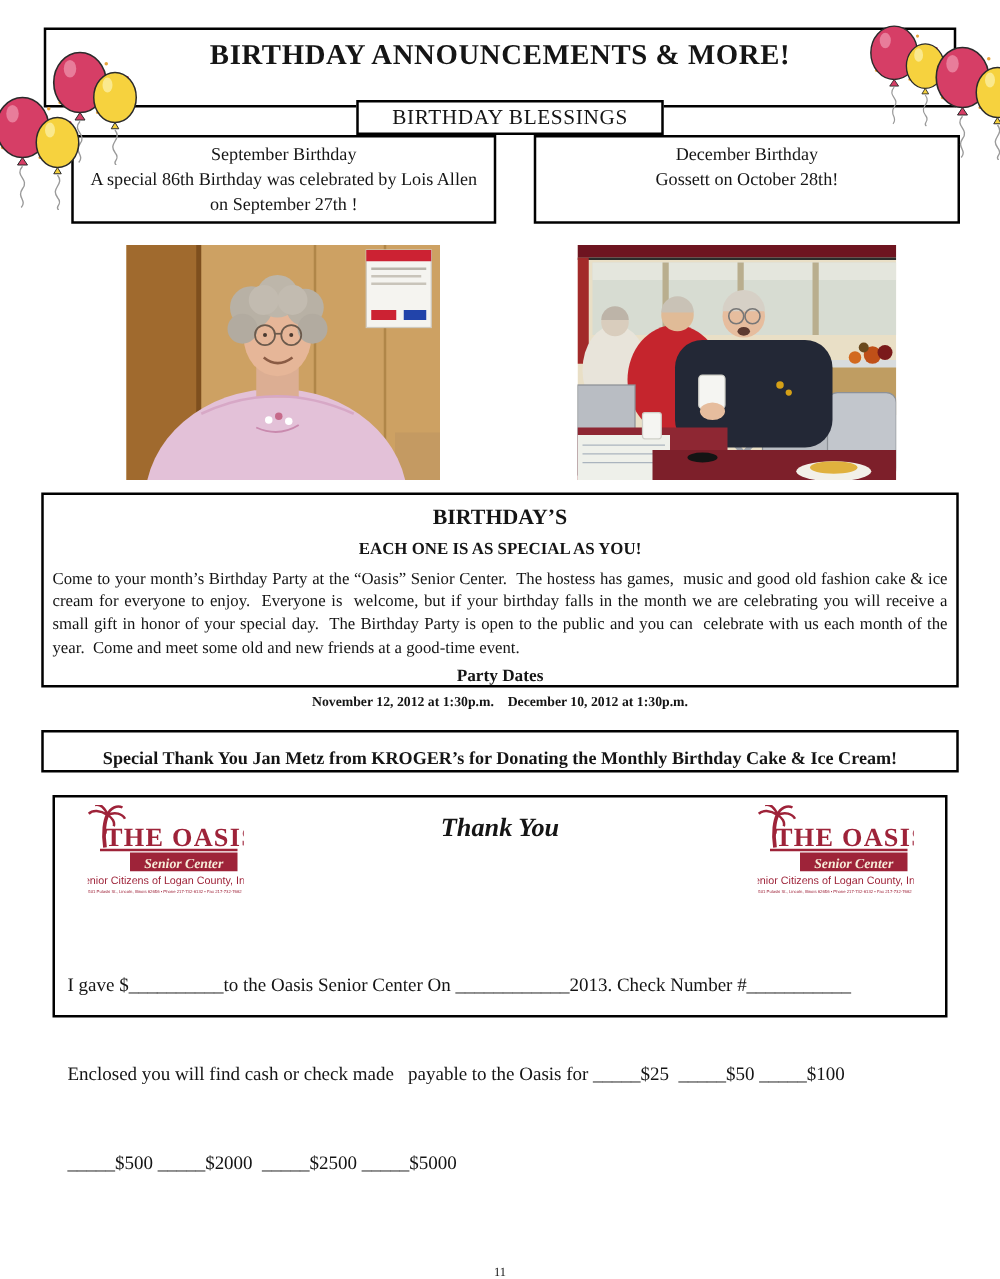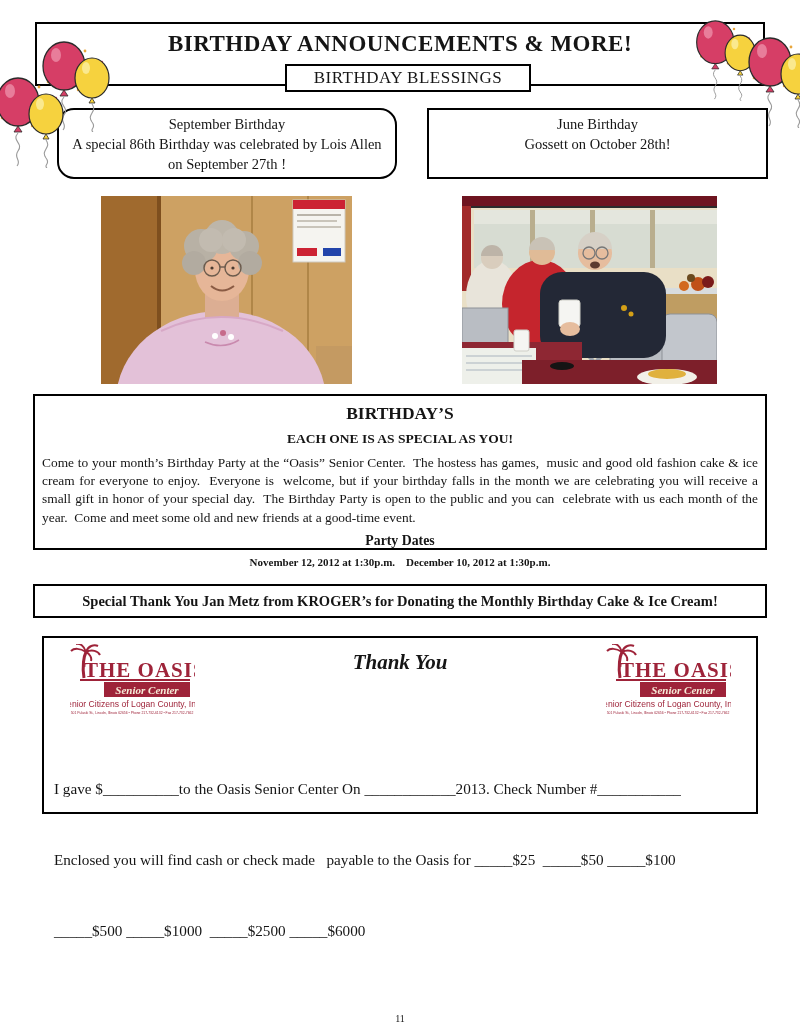"BIRTHDAY BLESSINGS" .blessings-box { top: 48px -> 64px }
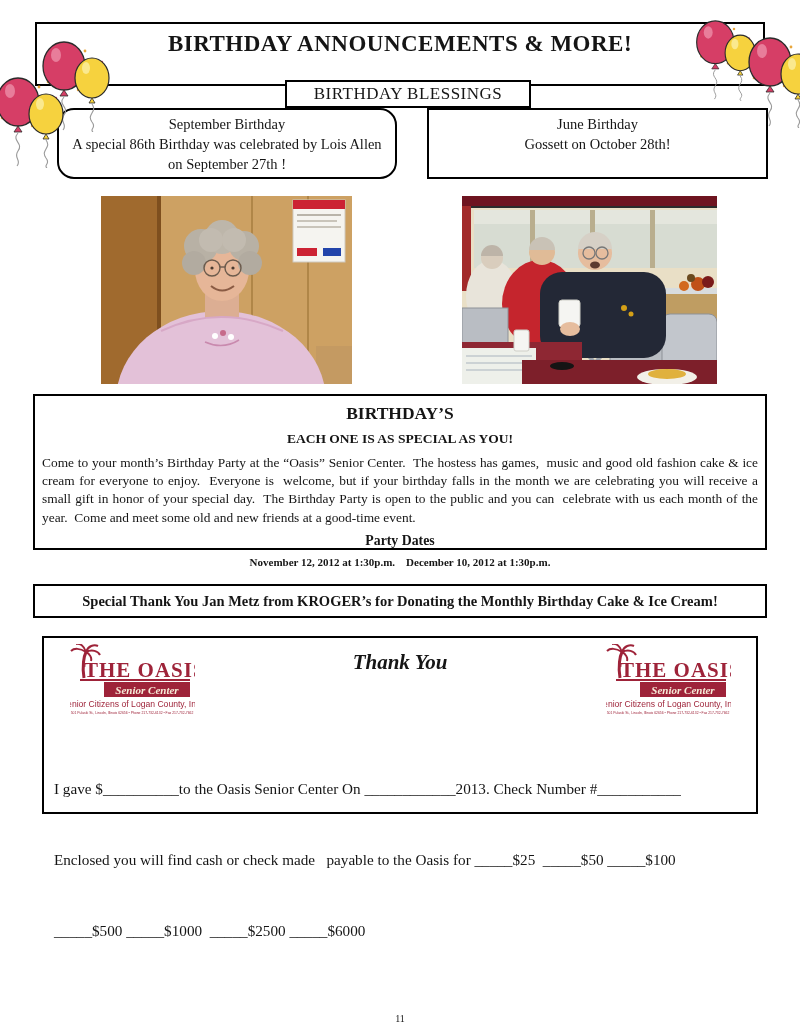"September Birthday" .ann-box.left { border-radius: 17px -> none }
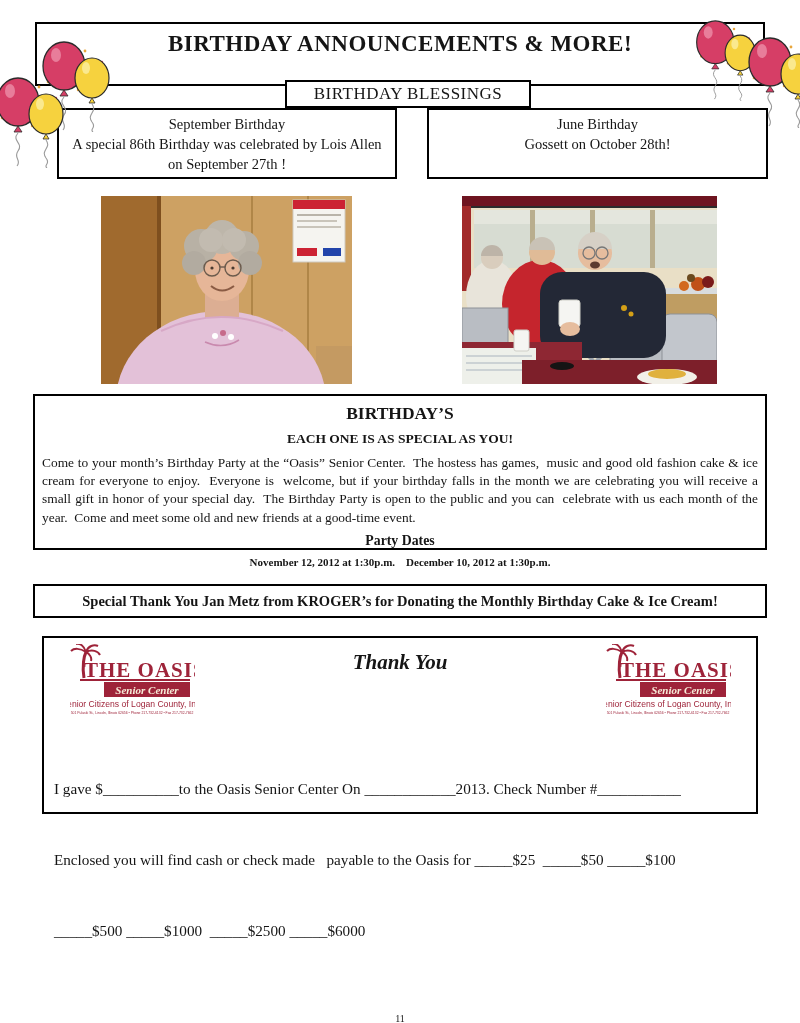"June Birthday" div { text: June -> December }
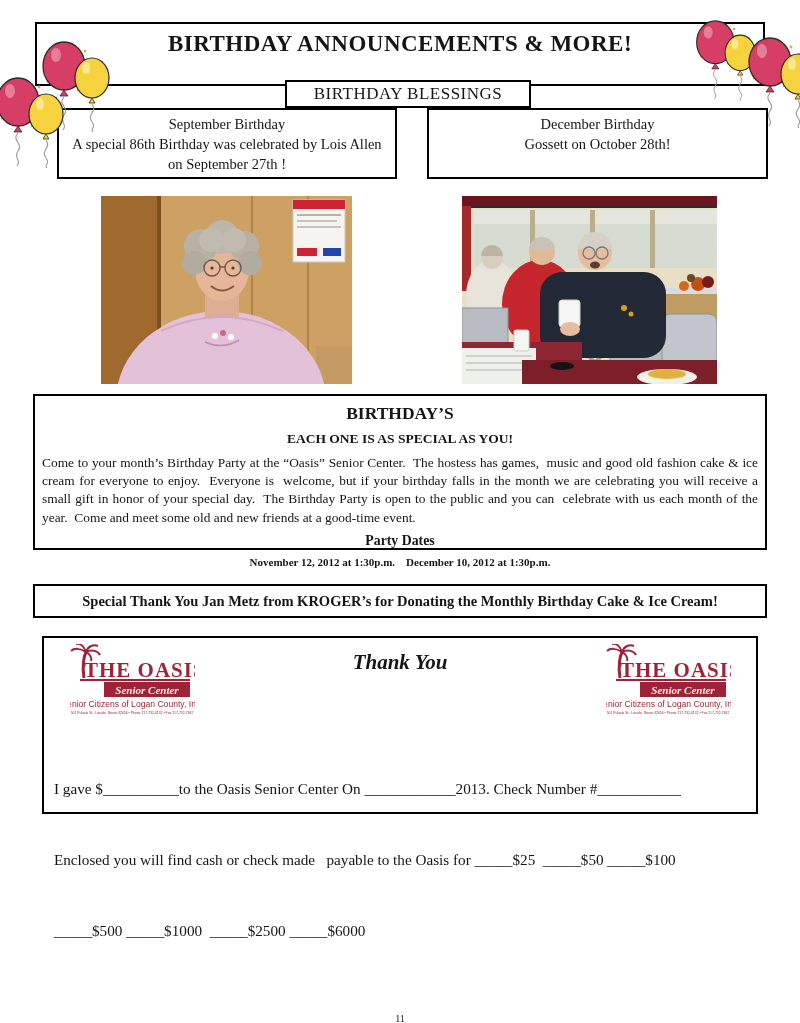"Special Thank You Jan Metz" .kroger-box { align-items: center -> flex-end }
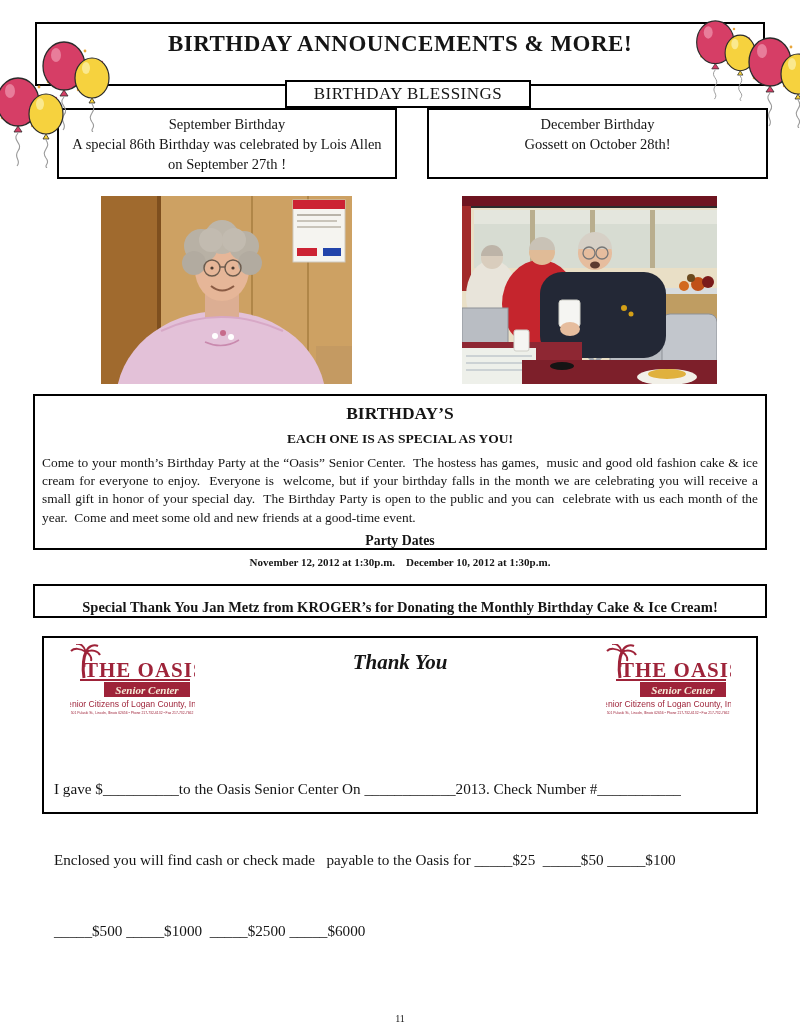"_____$500 _____$1000 _____$2500" div { text: $1000  _____$2500 _____$6000 -> $2000  _____$2500 _____$5000 }
